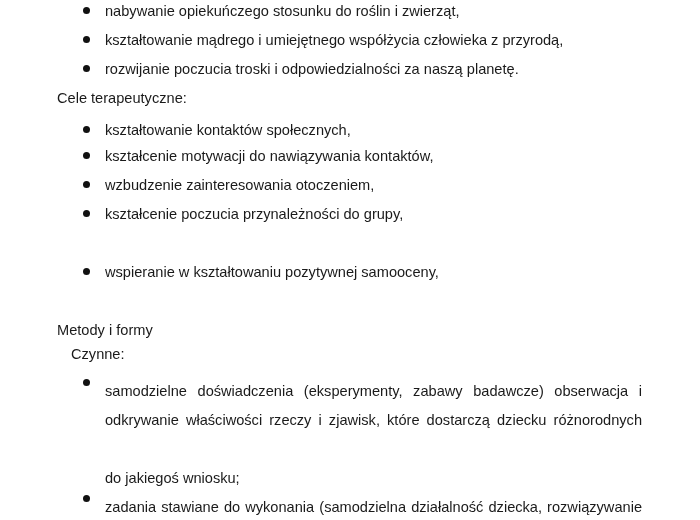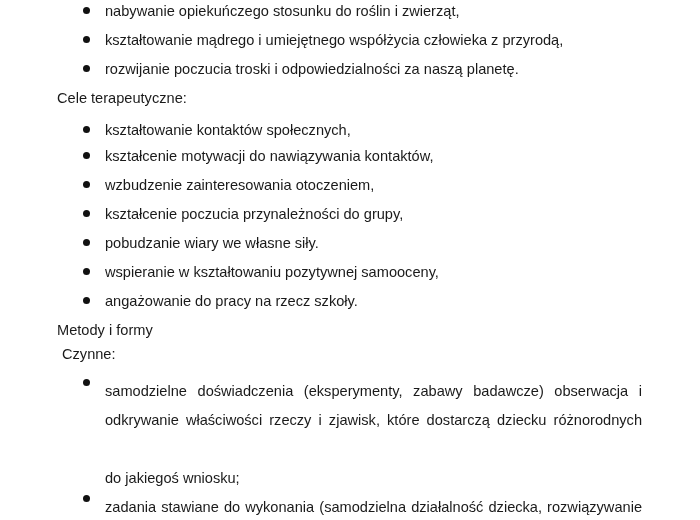"pobudzanie wiary we własne siły." div.bullet-row { html: <div> <span></span> <span>pobudzanie wiary we własne siły.</span> </div> -> none }
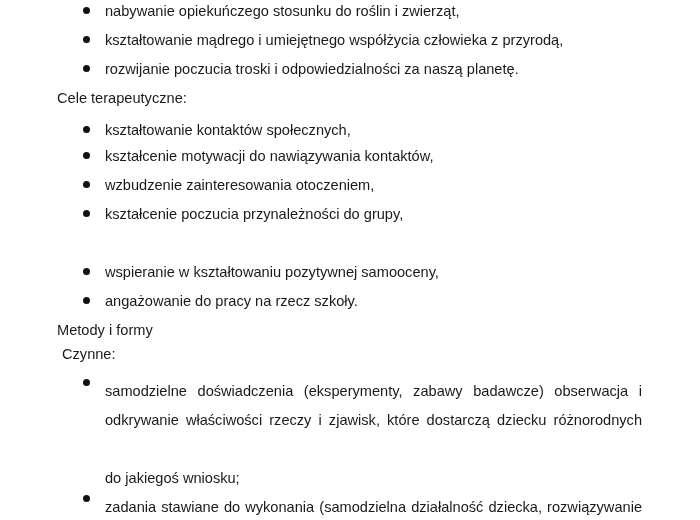"angażowanie do pracy na rzecz" div.bullet-row { html: <div> <span></span> <span>angażowanie do pracy na rzecz szkoły.</span> </div> -> none }
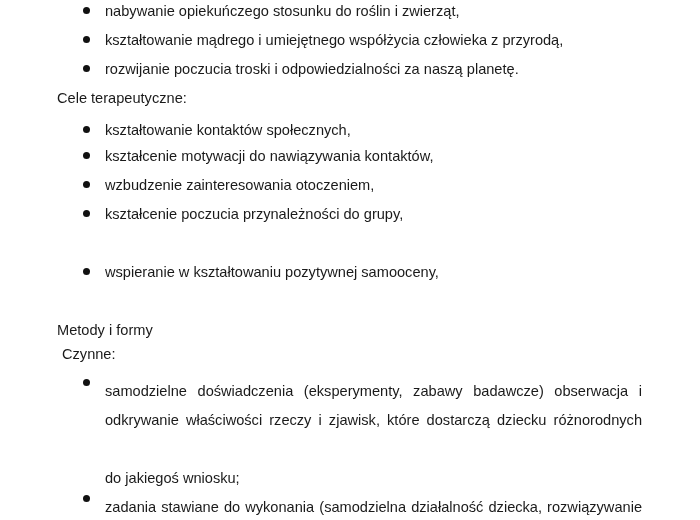"Czynne:" .plain { left: 62px -> 71px }
